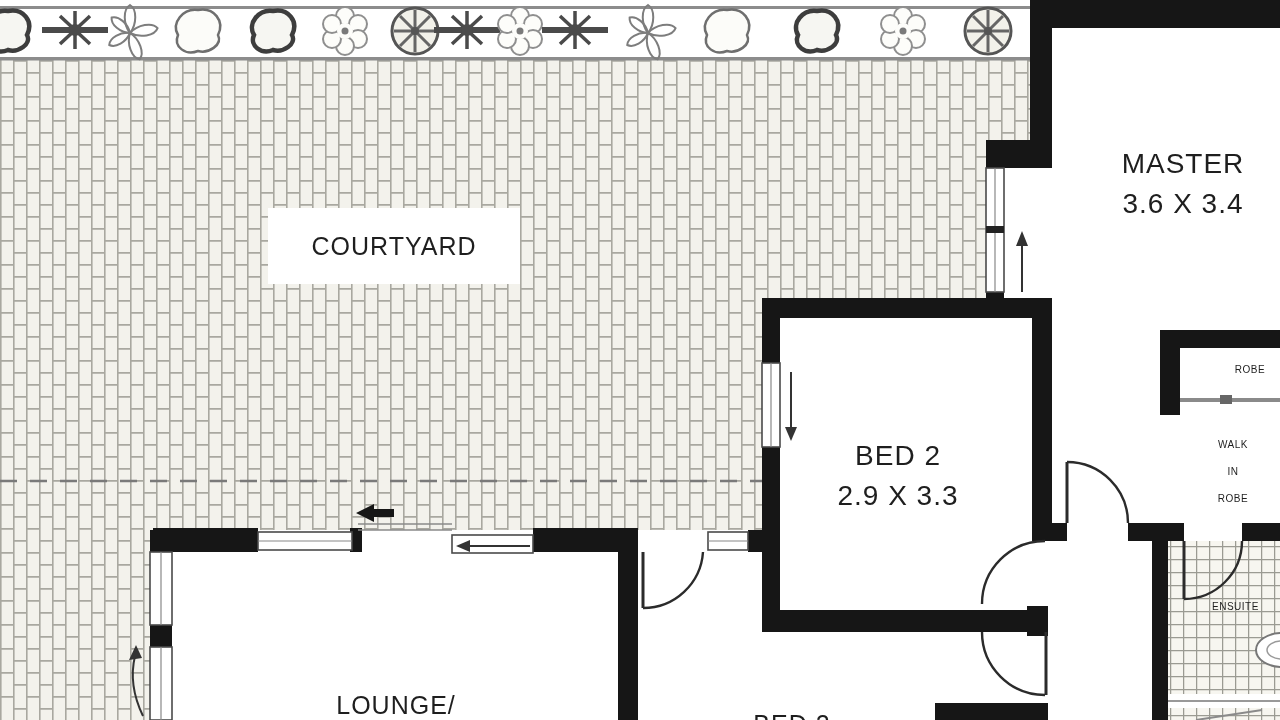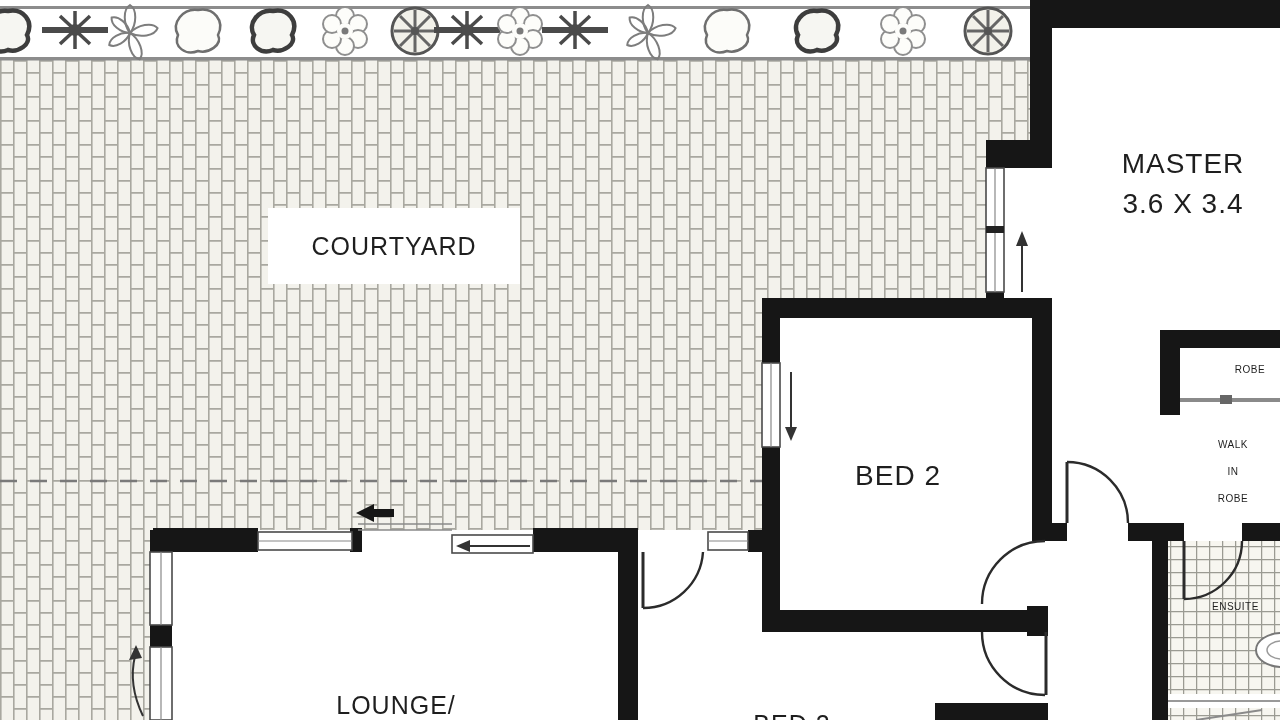"2.9 X 3.3" span { html: none -> <span>2.9 X 3.3</span> }
